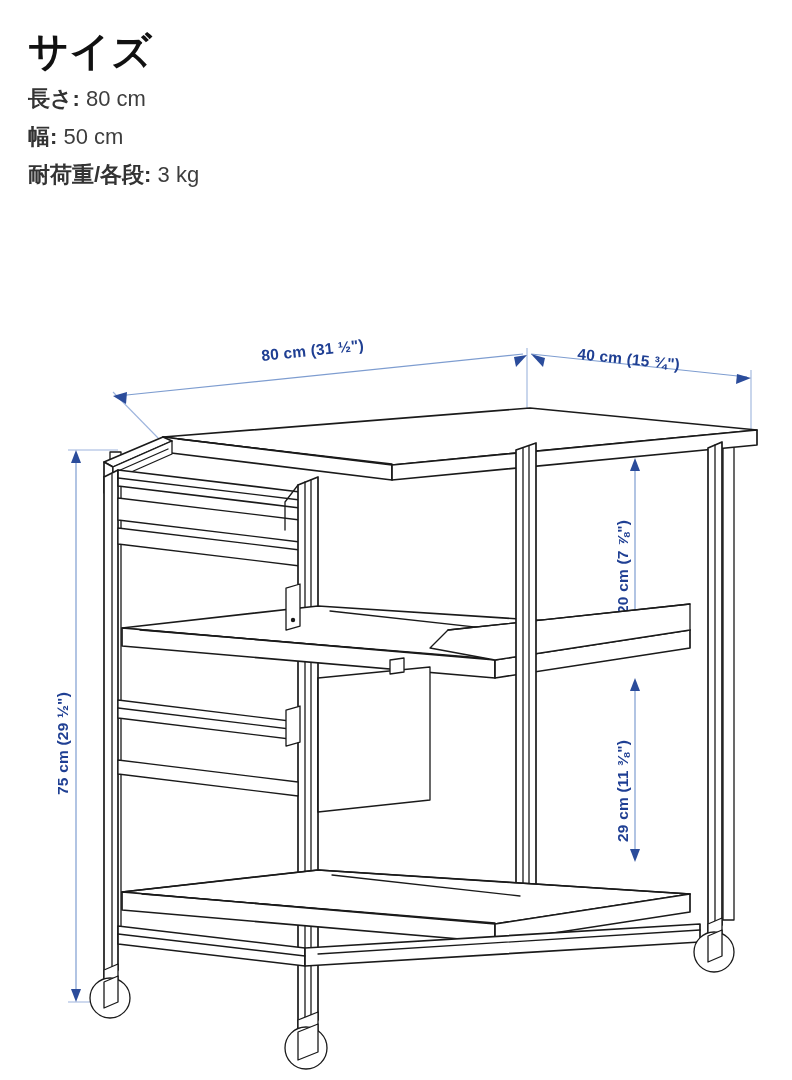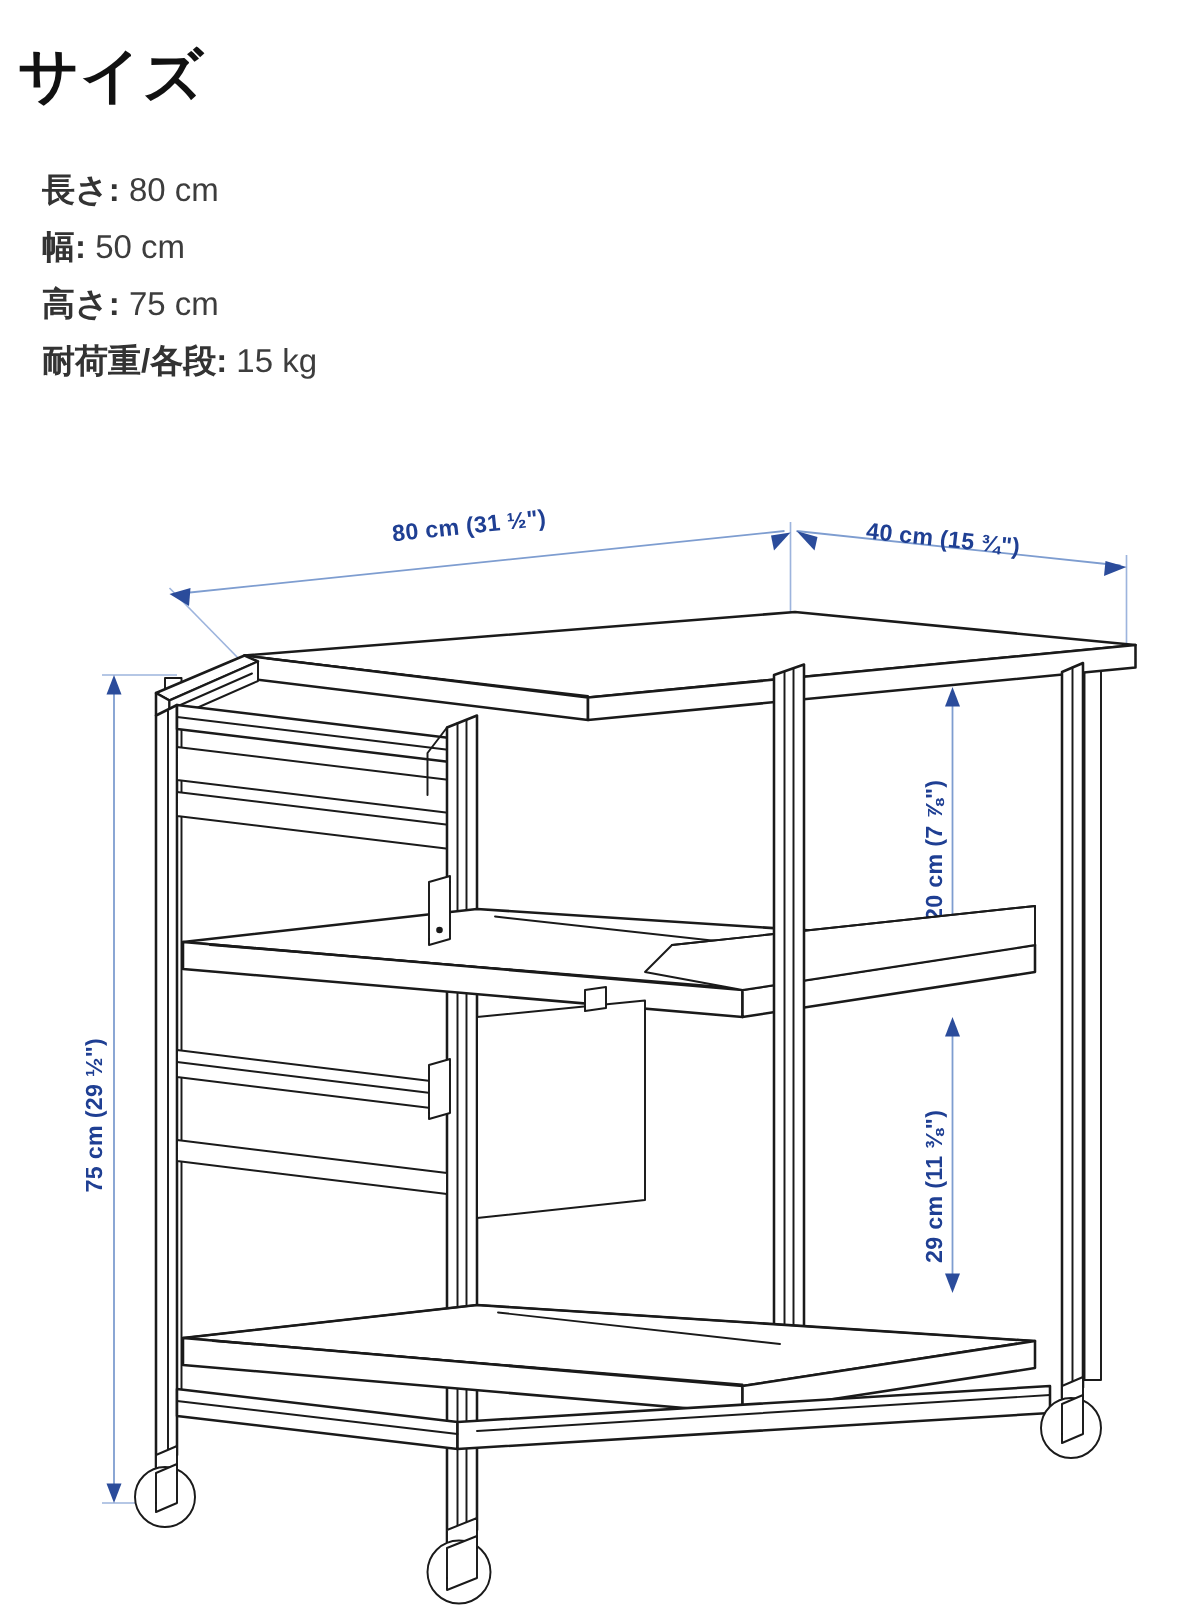"サイズ" .page-title { left: 12px -> 28px }
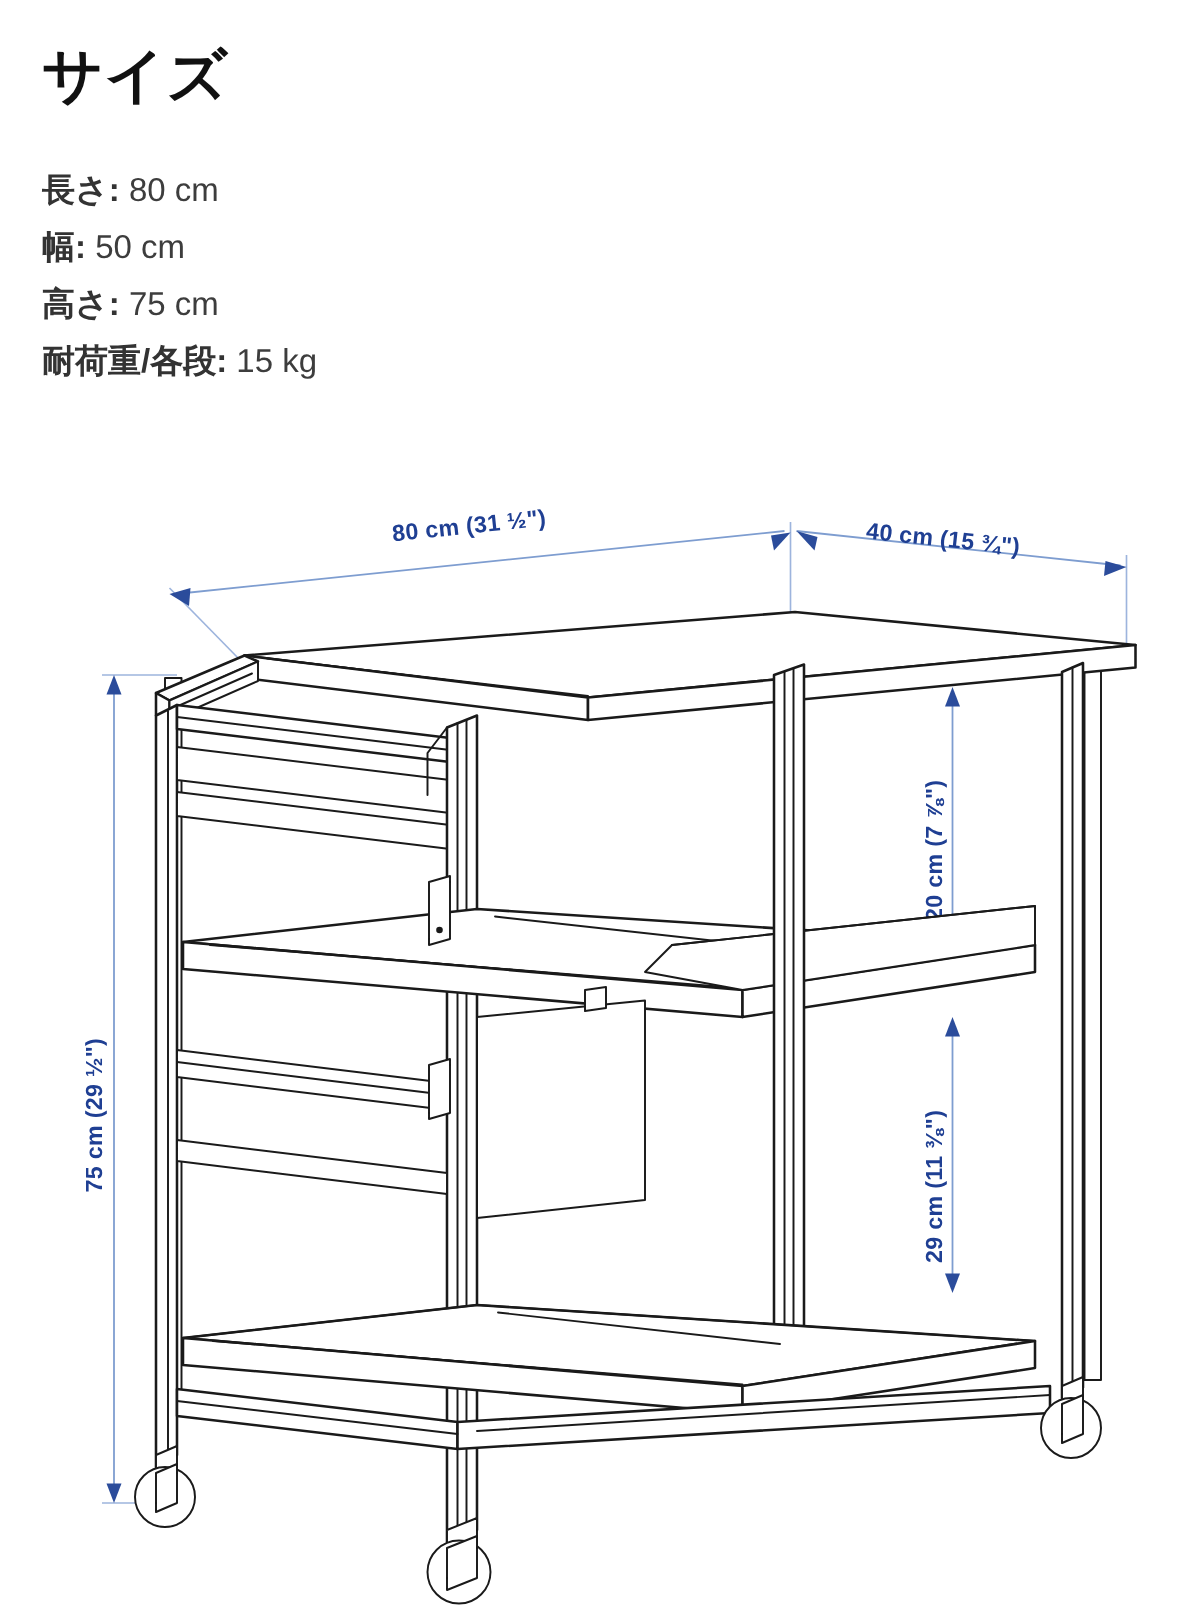"長さ: 80 cm" .spec-list { top: 108px -> 80px }
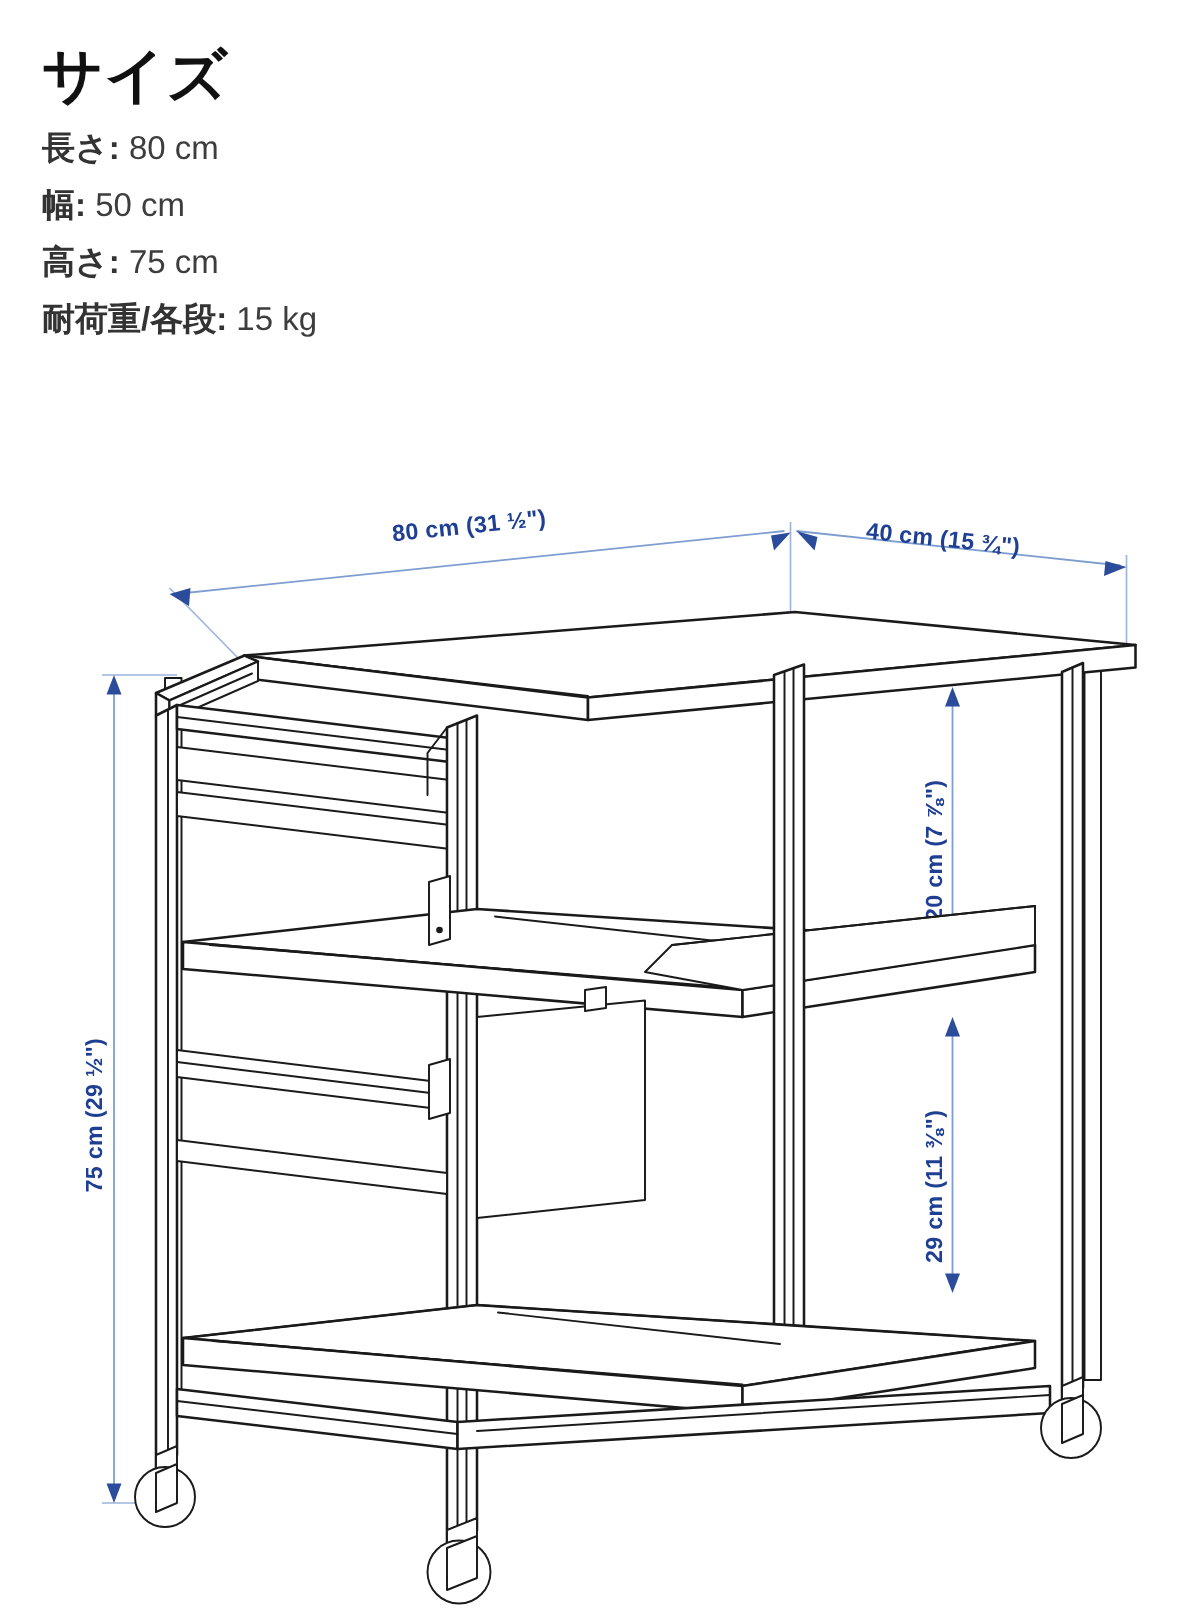"高さ: 75 cm" div.spec-row { html: <div> <span>高さ:</span> <span>75 cm</span> </div> -> none }
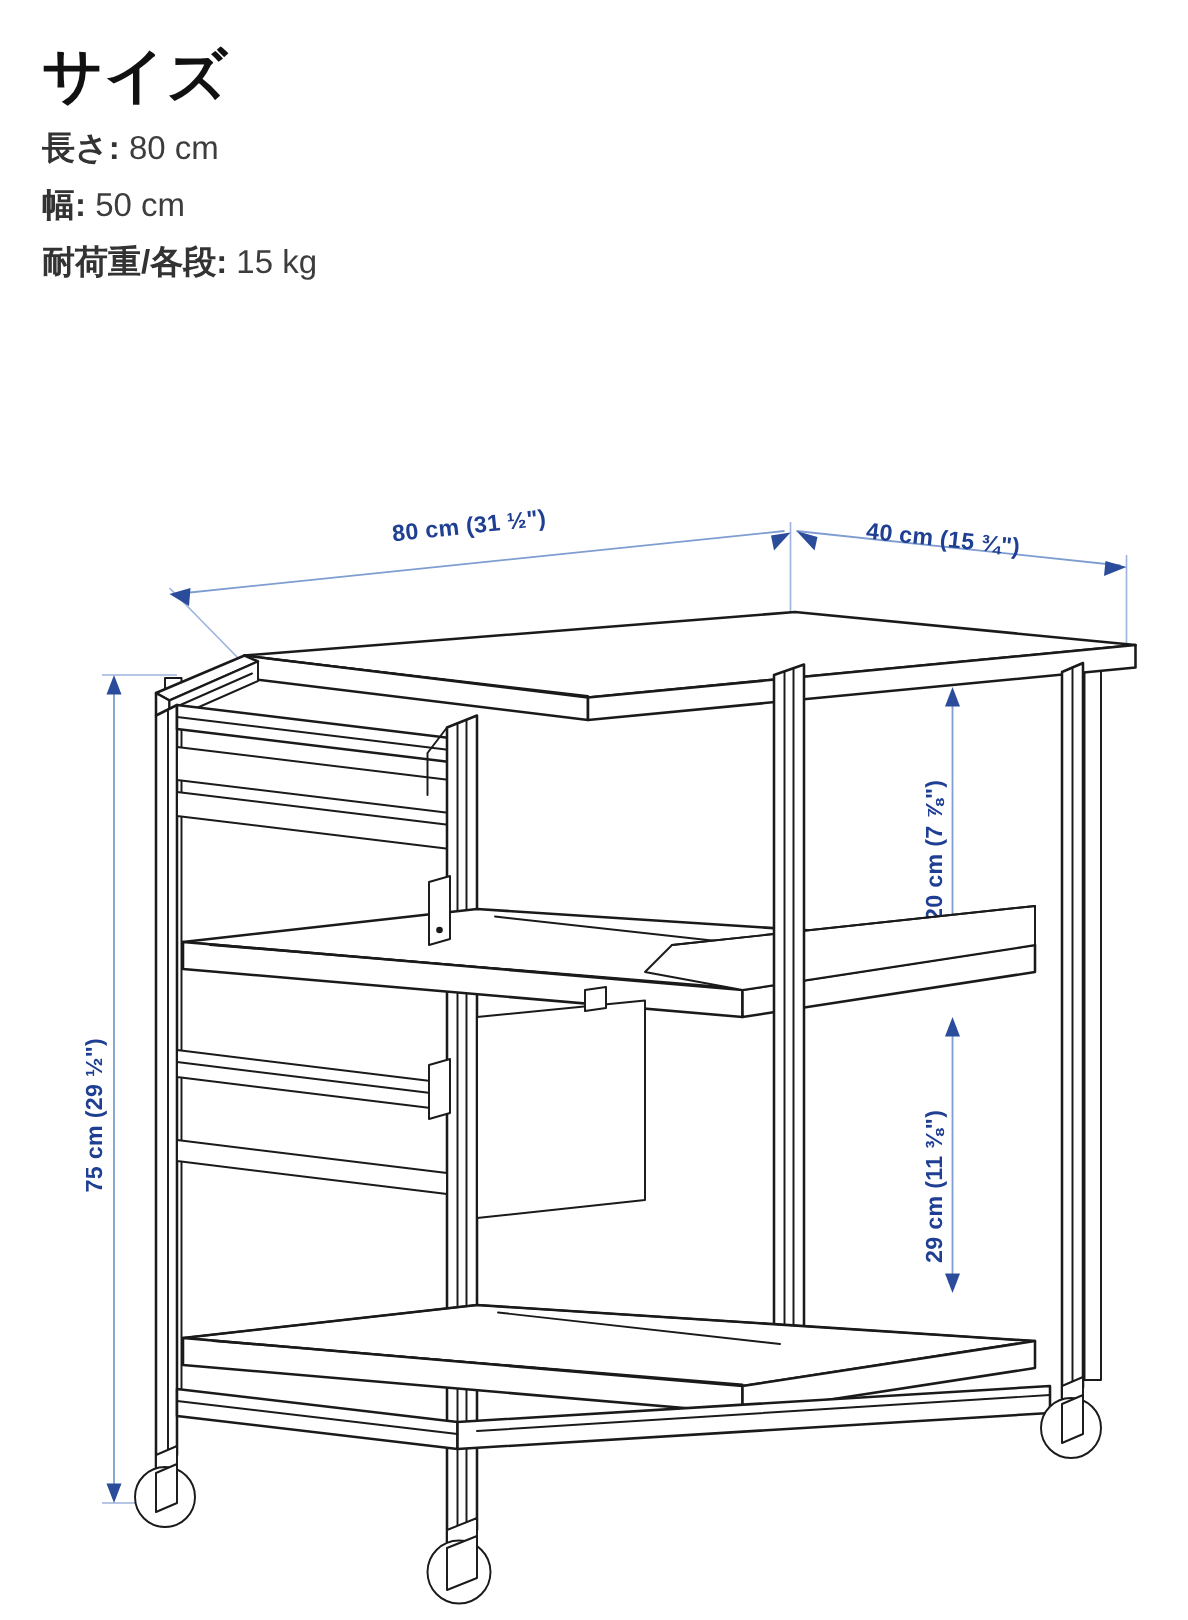"15 kg" span.spec-value { text: 15 -> 3 }
